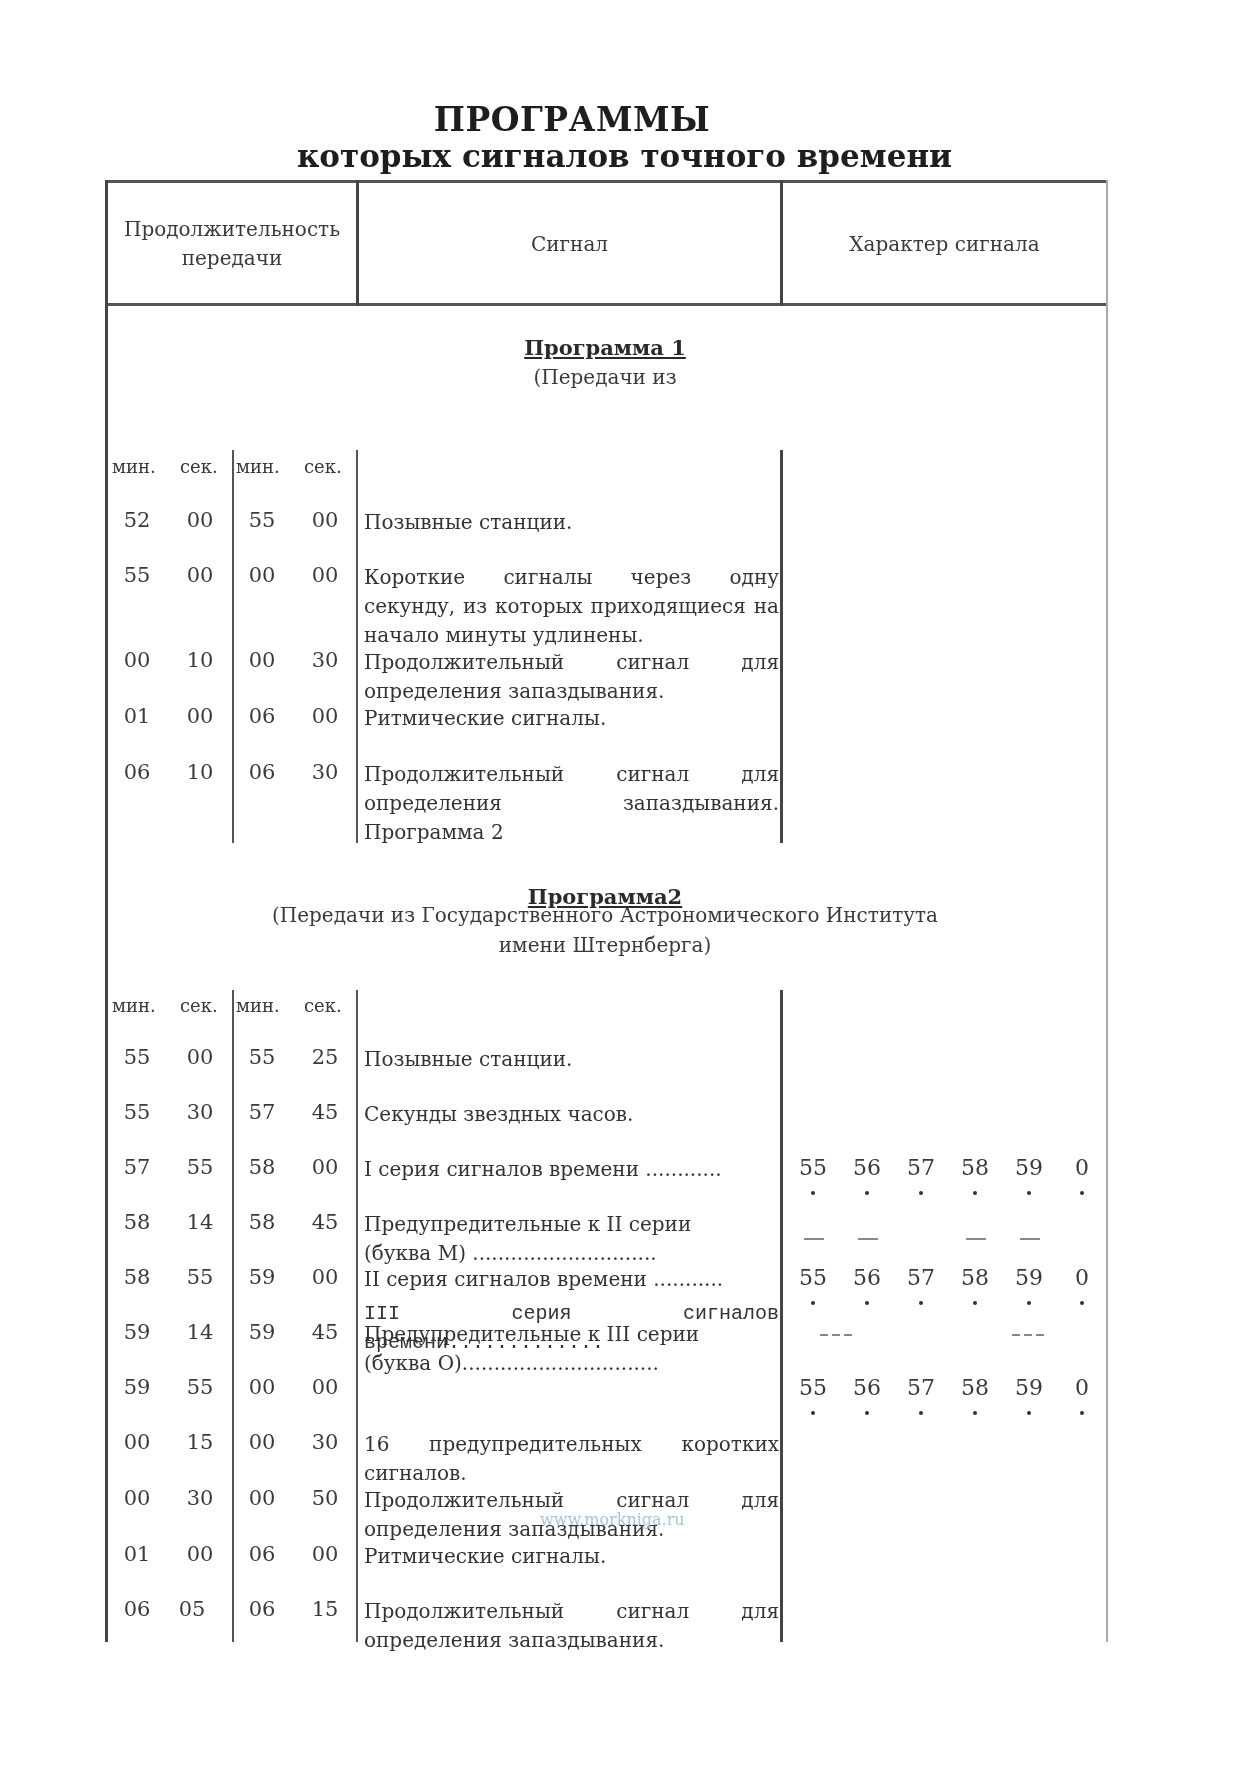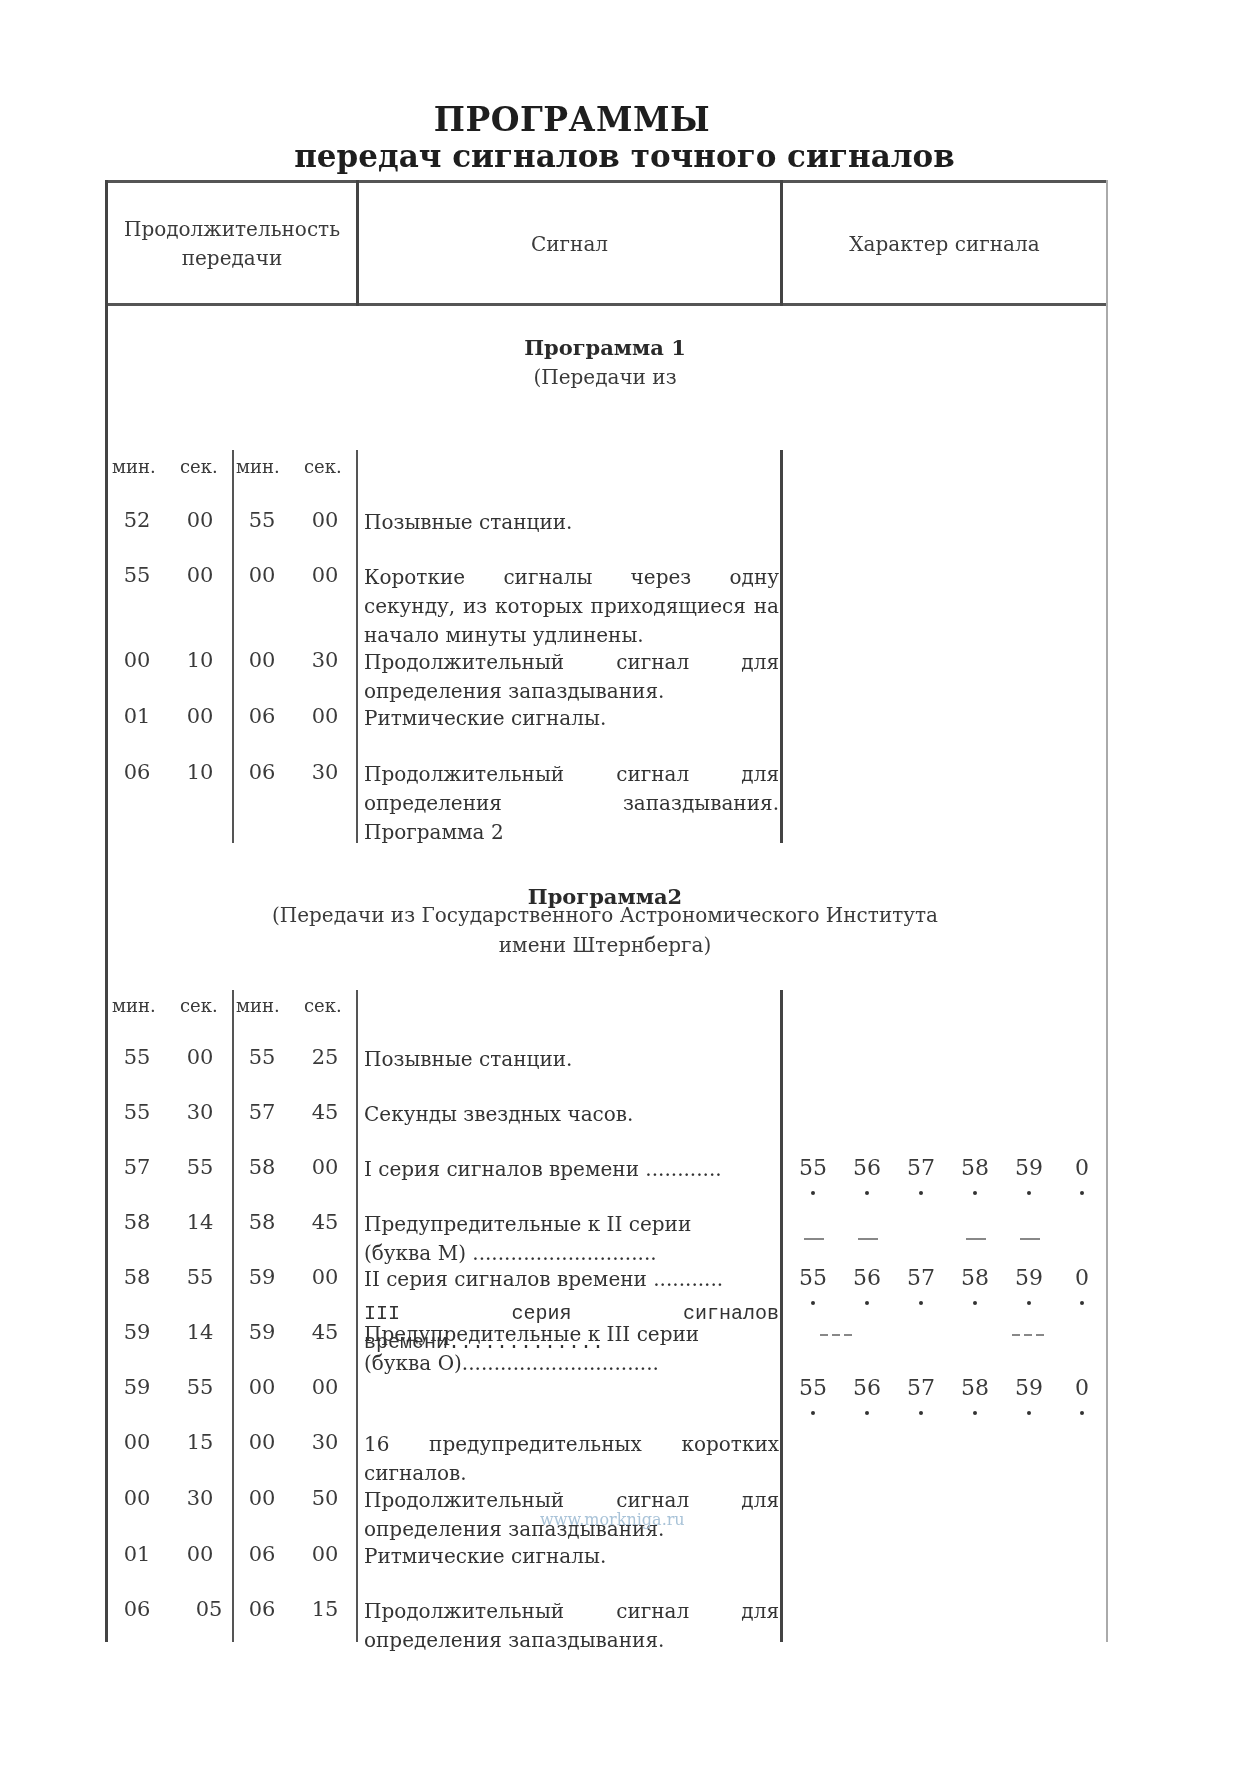"передач сигналов точного сигналов" div.title2 { text: передач сигналов точного сигналов -> которых сигналов точного времени }
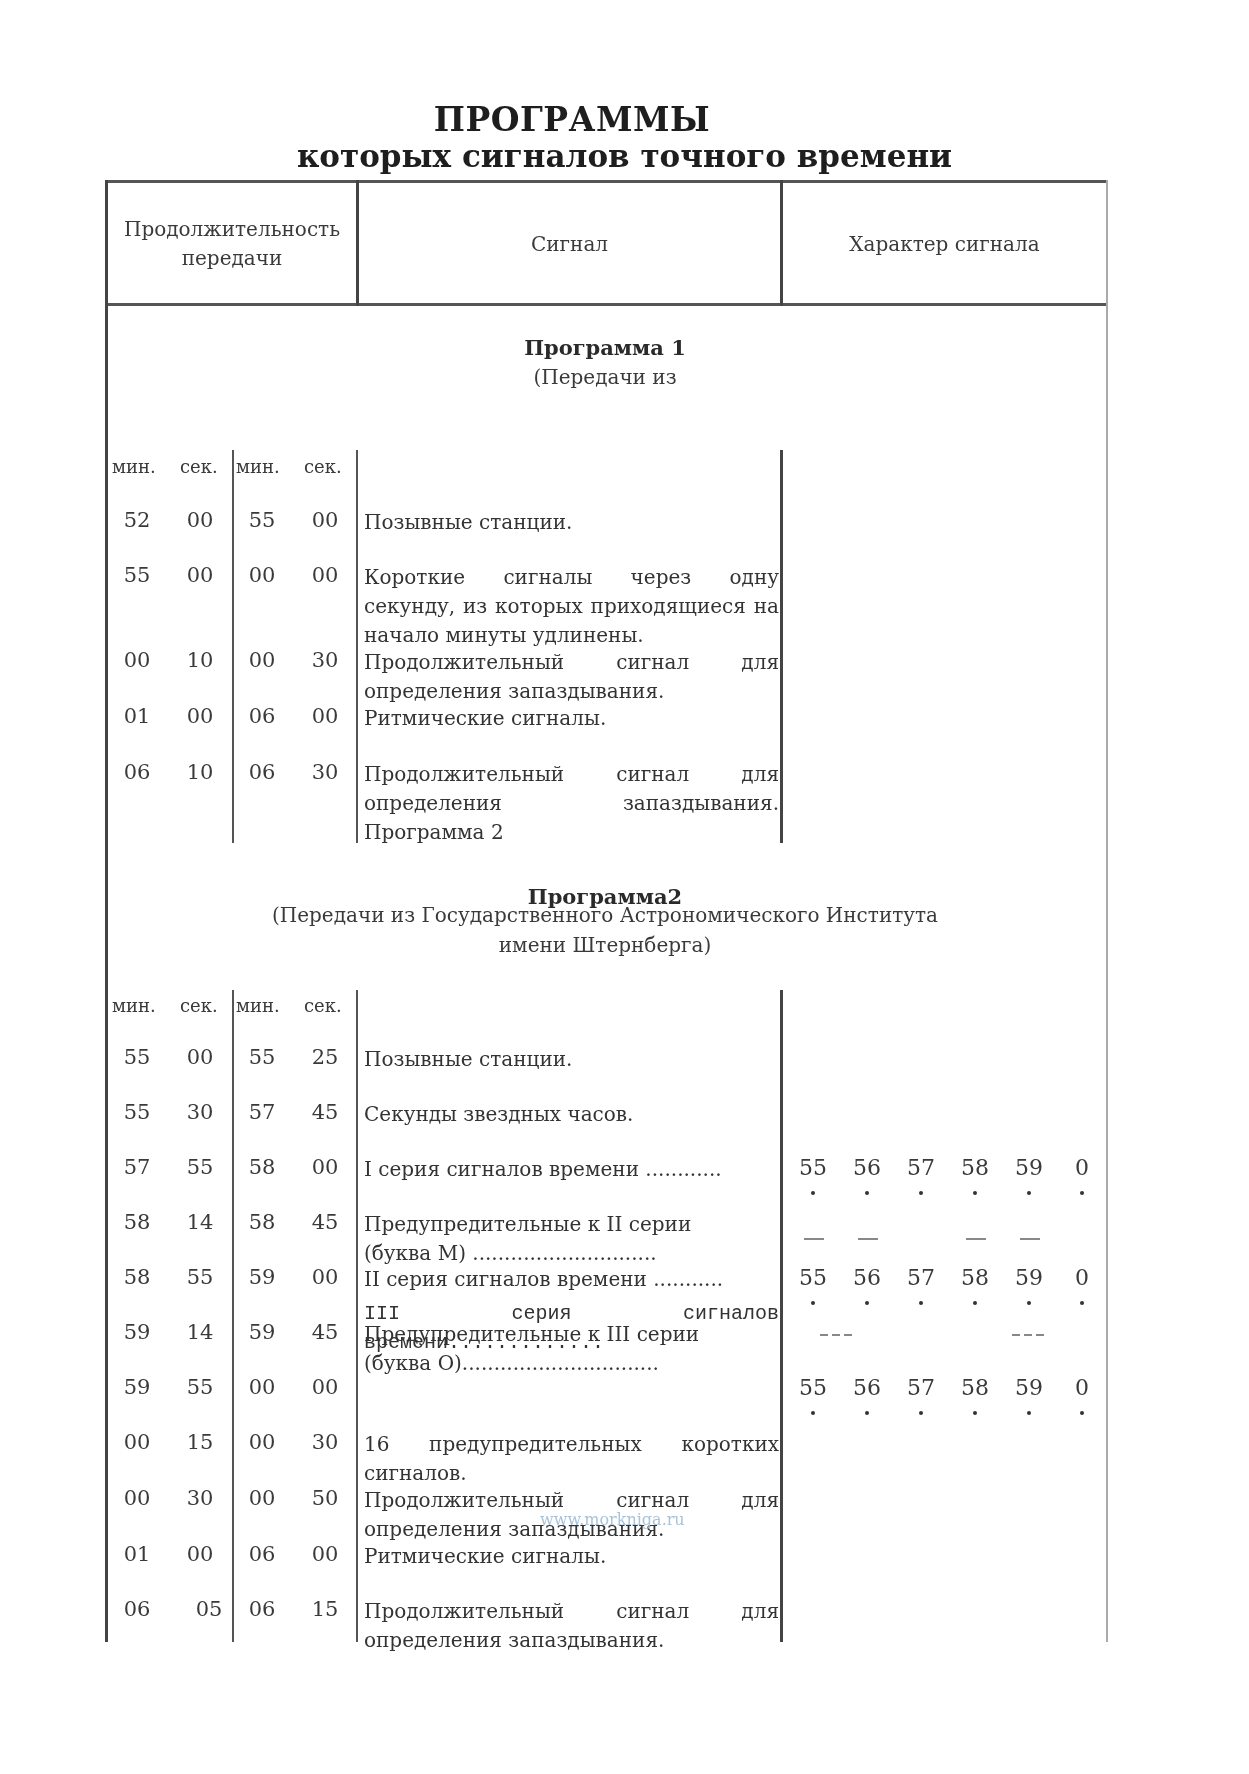"Программа 1" .prog-title { text-decoration: none -> underline }
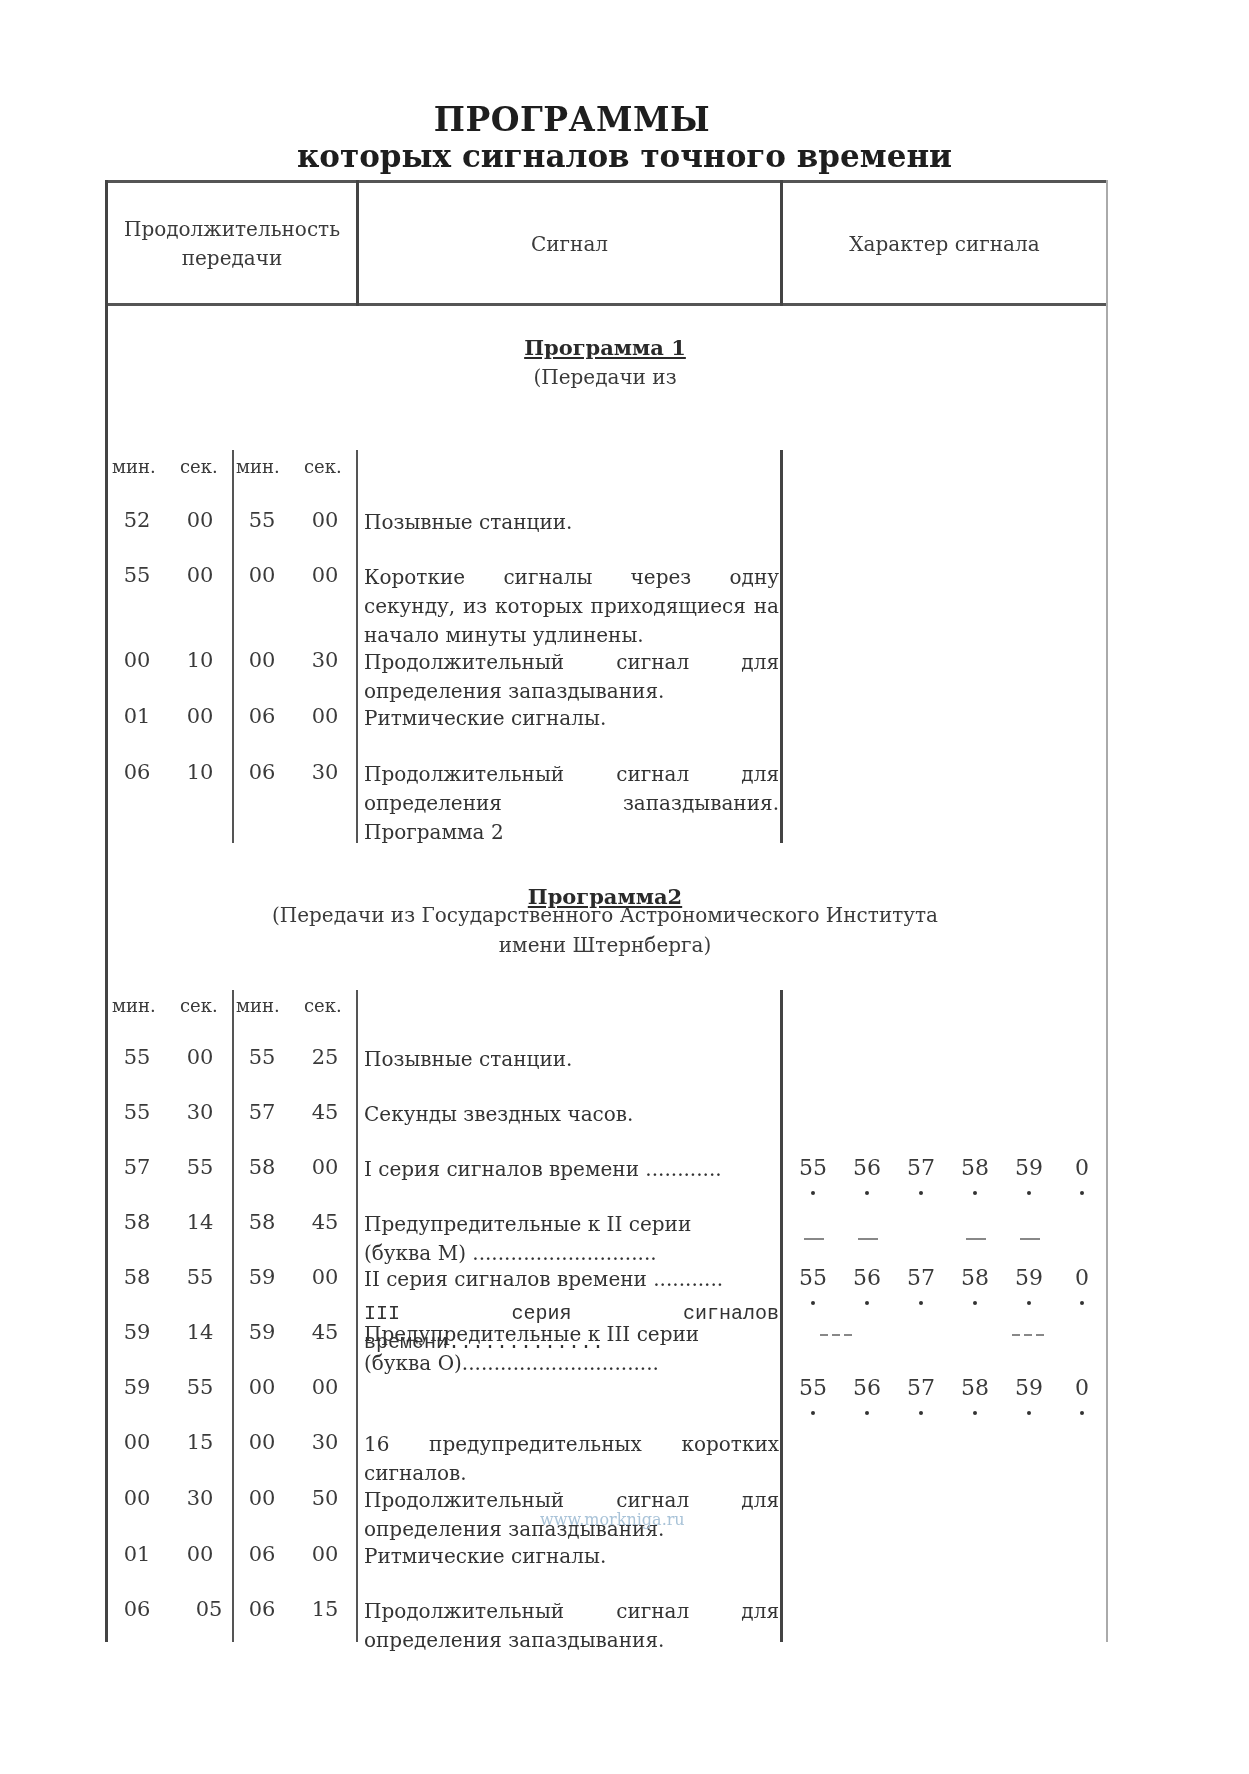"05" div.num { left: 189px -> 172px }
